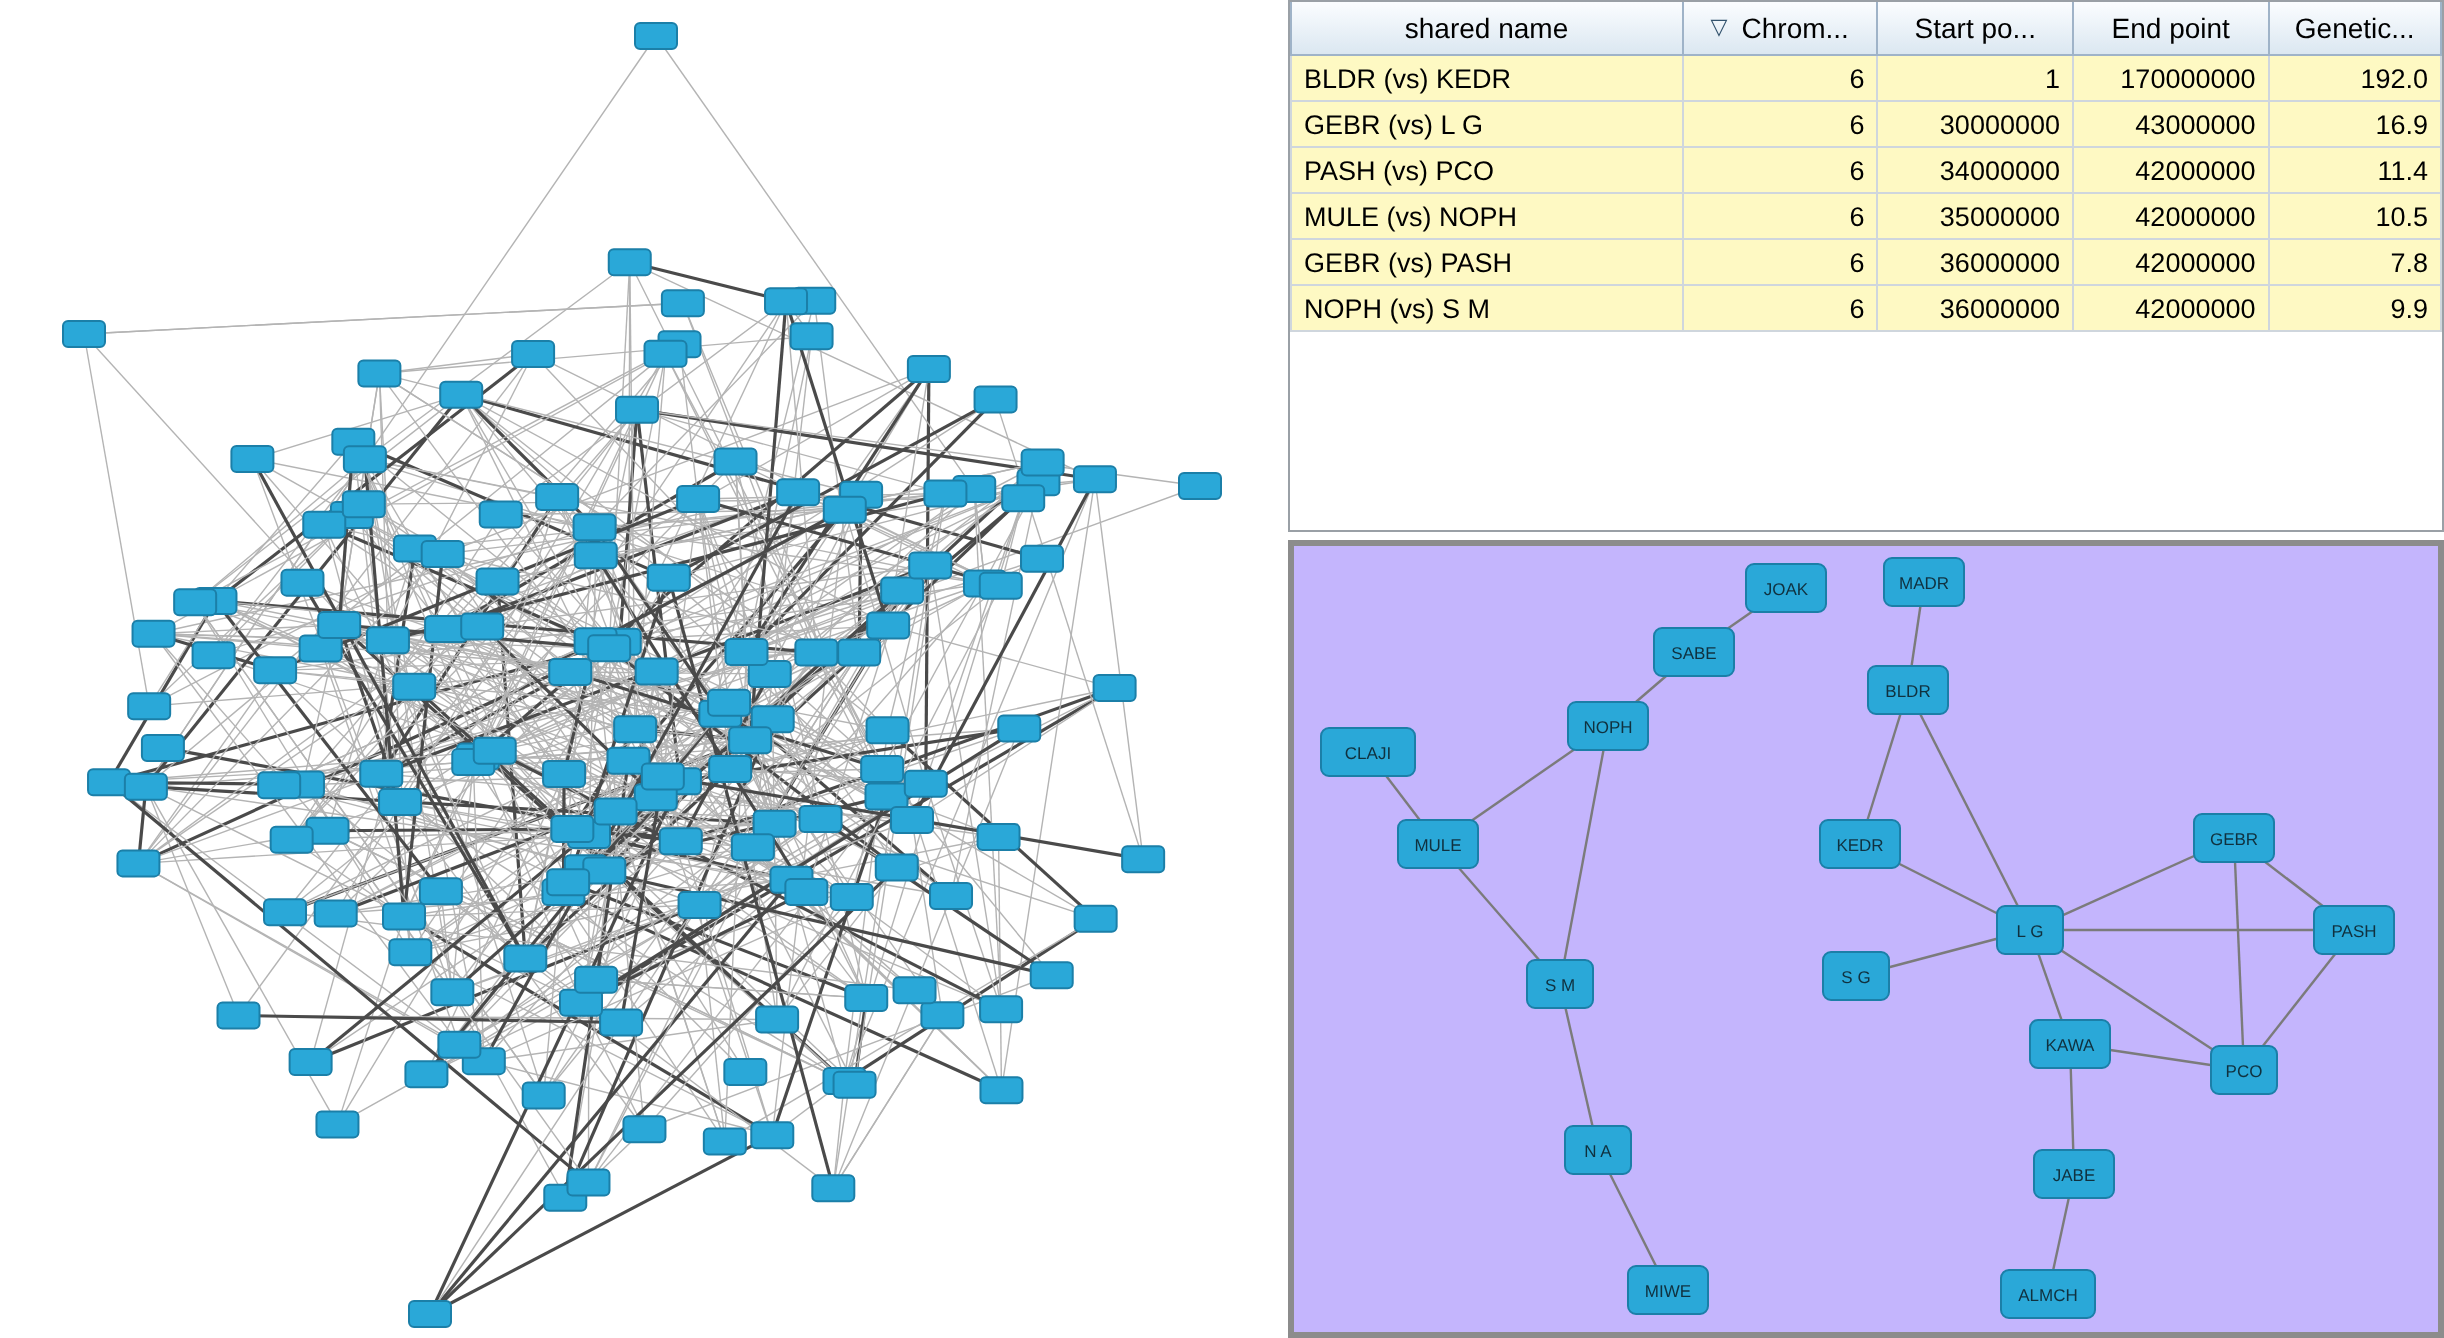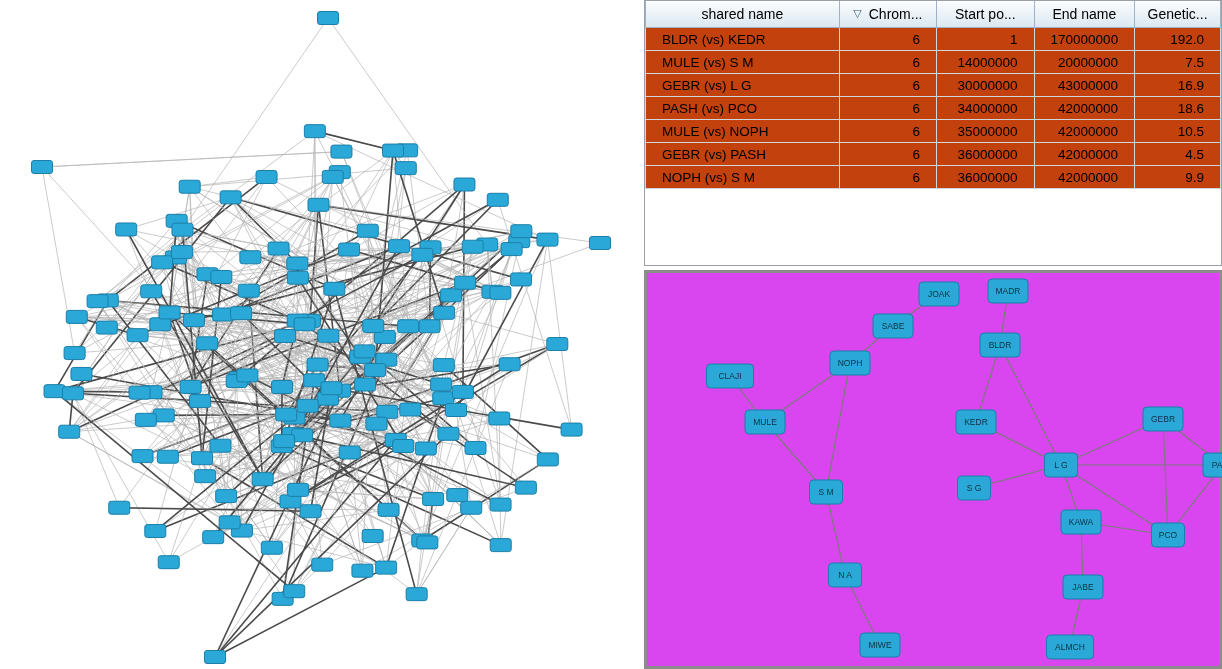"End name" span { text: name -> point }
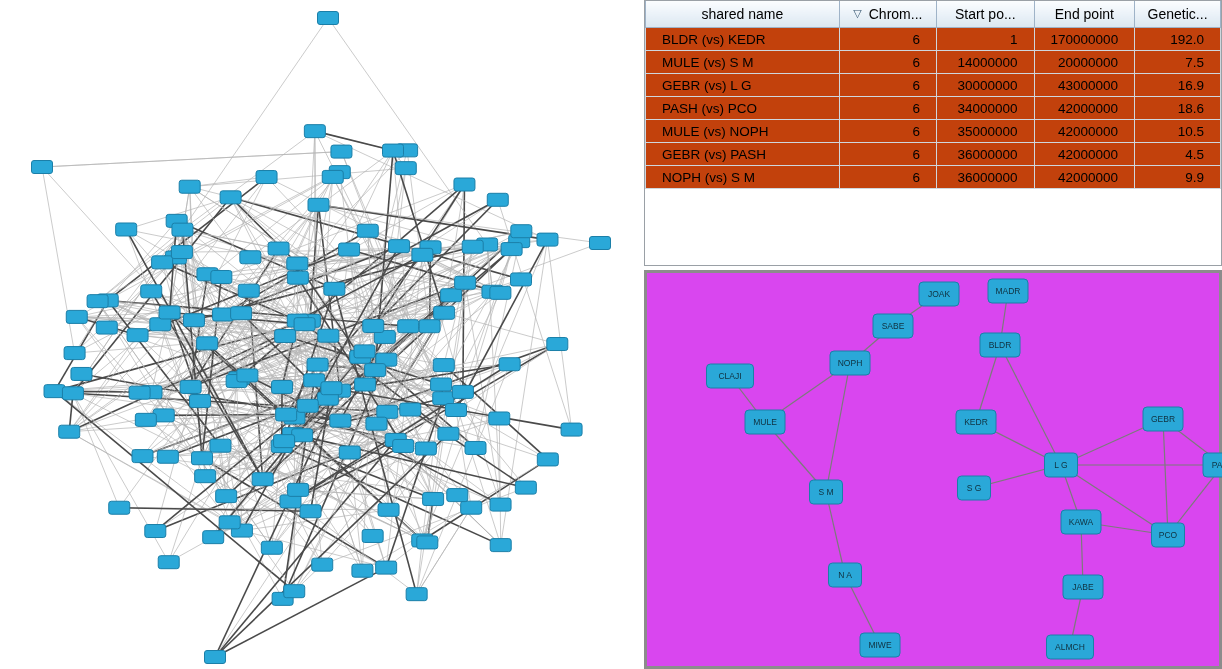"BLDR (vs) KEDR" table.grid td { background: #c2410c -> #fef9c3; padding: 1px 16px -> 1px 6px }
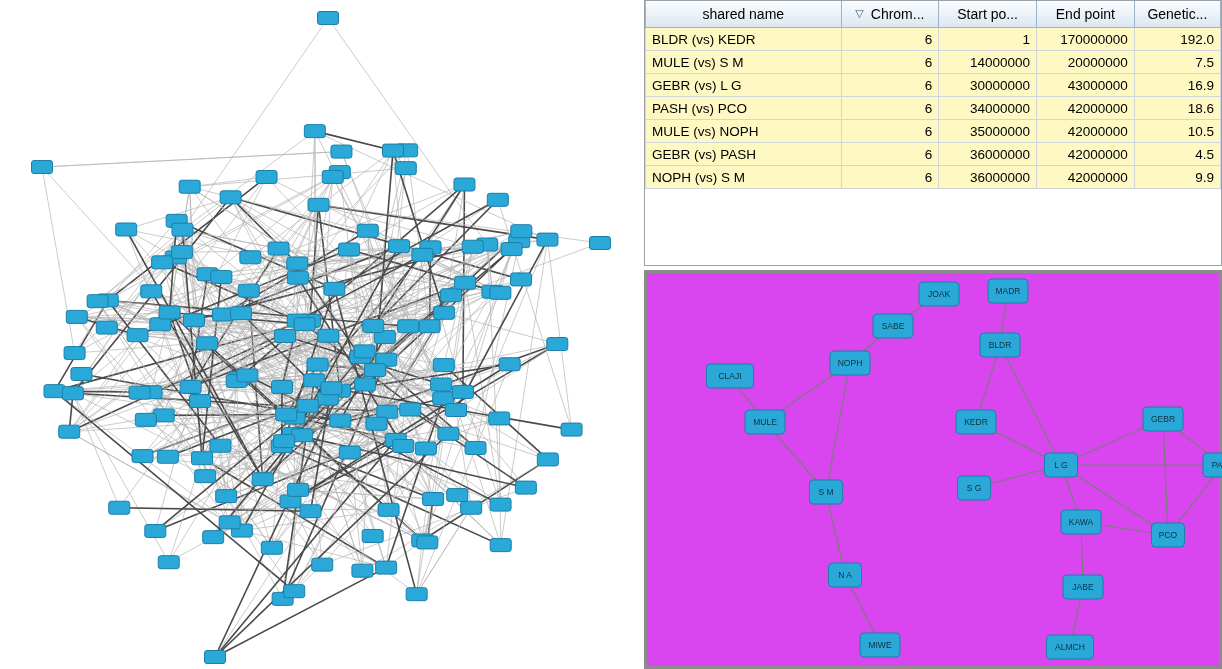"MULE (vs) S M" tr { html: <tr> <td>MULE (vs) S M</td> <td>6</td> <td>14000000</td> <td>20000000</td> <td>7.5</td> </tr> -> none }
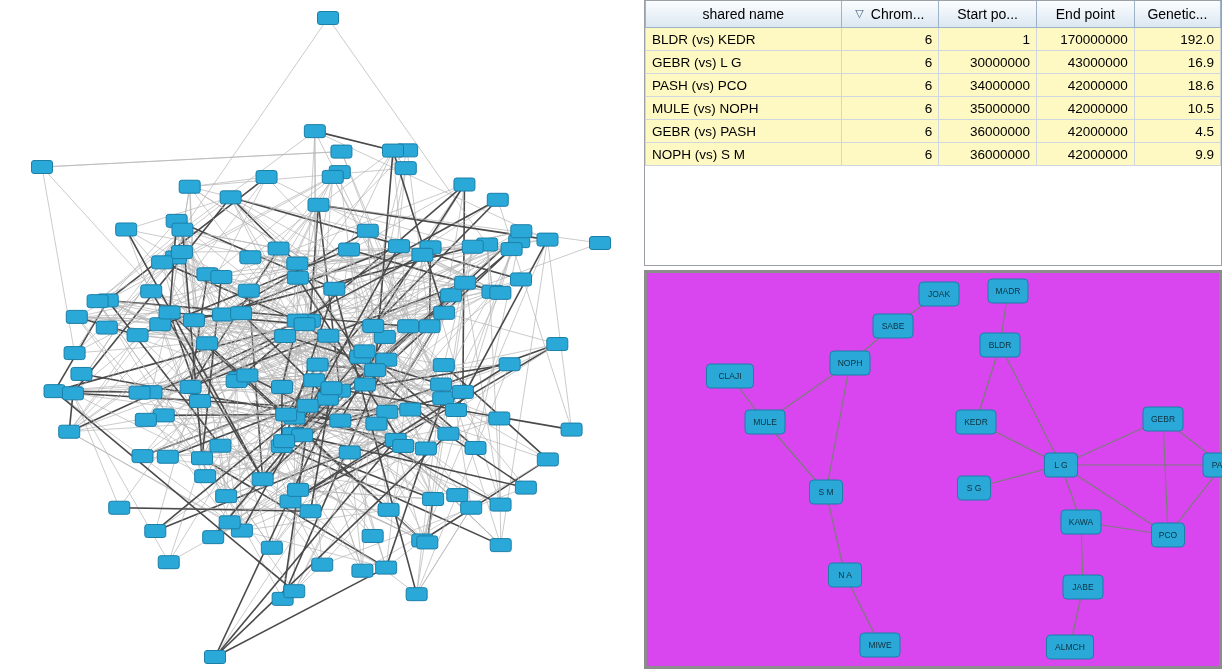"18.6" td.c-num { text: 18.6 -> 11.4 }
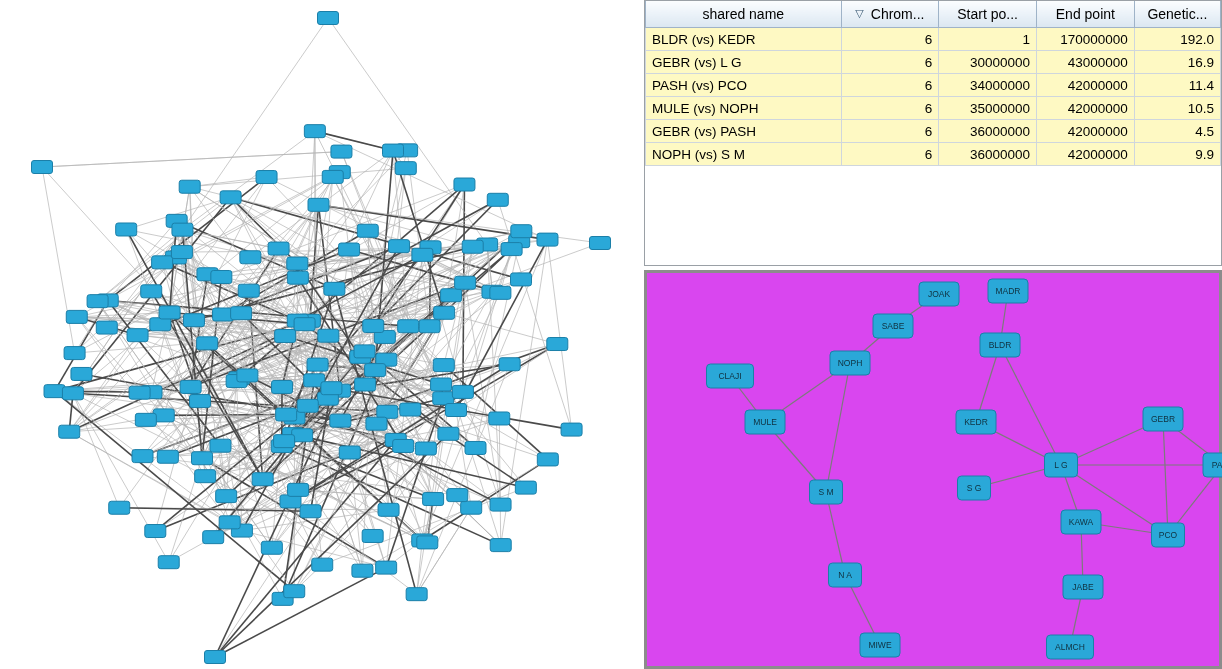"4.5" td.c-num { text: 4.5 -> 7.8 }
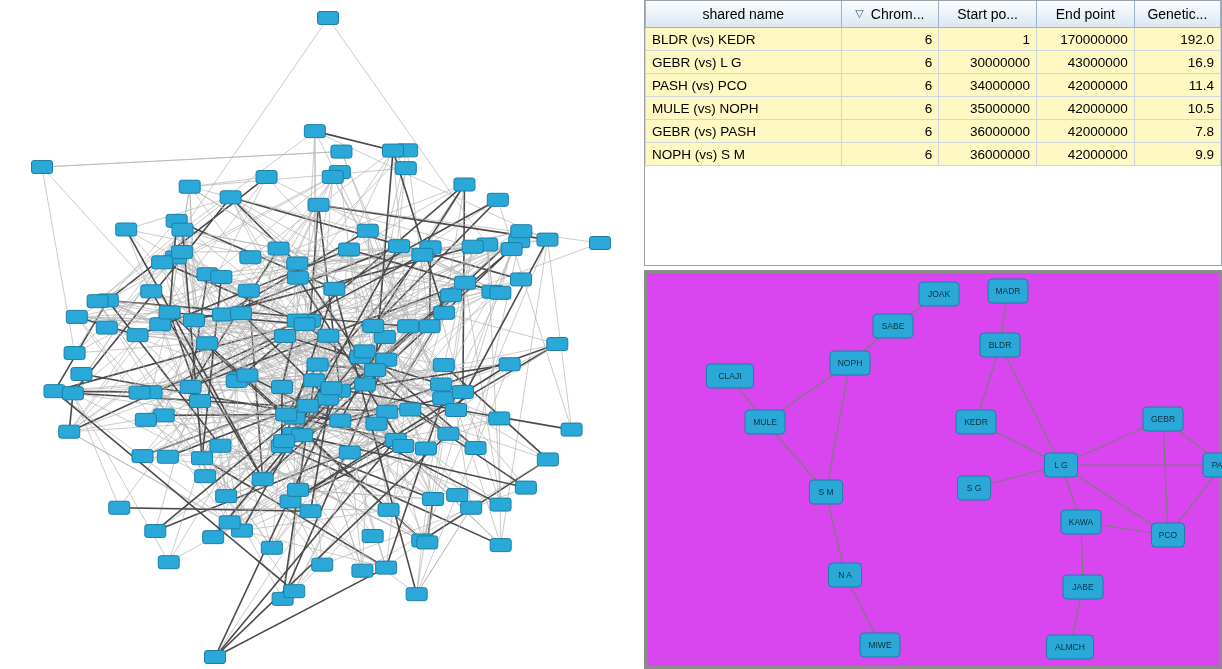"JOAK" #subnet-panel { background: #d946ef -> #c4b5fd; padding-left: 46px -> none }
